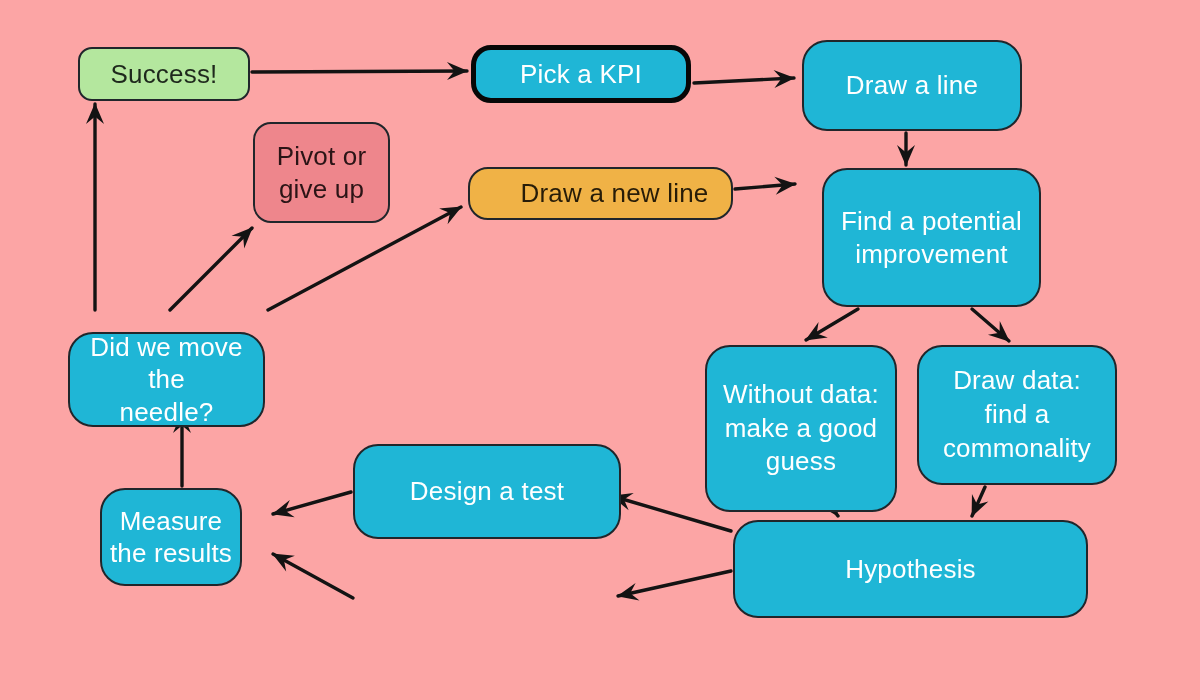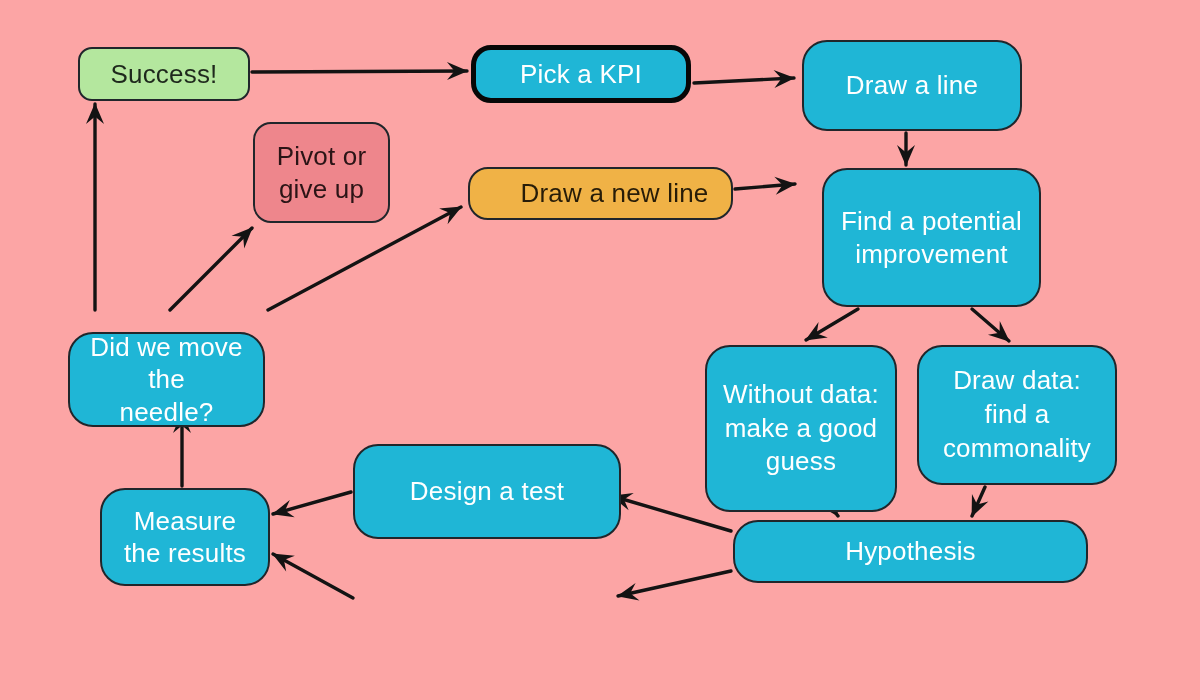"Measure" .n-measure { width: 170px -> 142px }
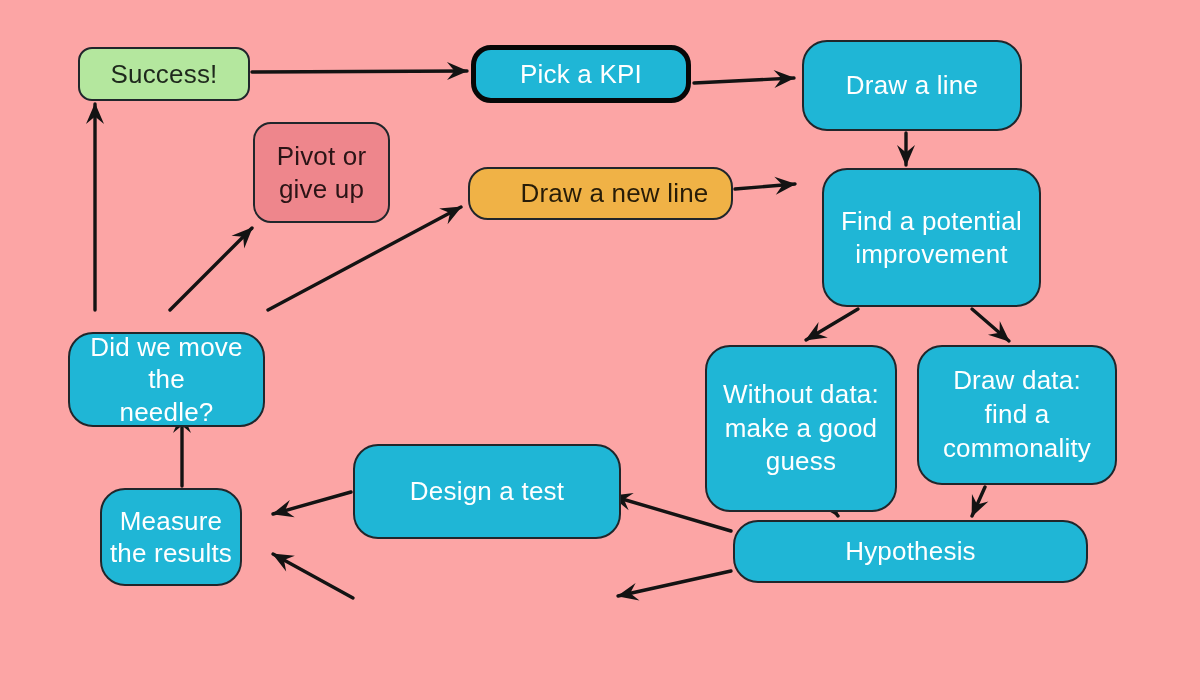"Hypothesis" .n-hypothesis { height: 63px -> 98px }
